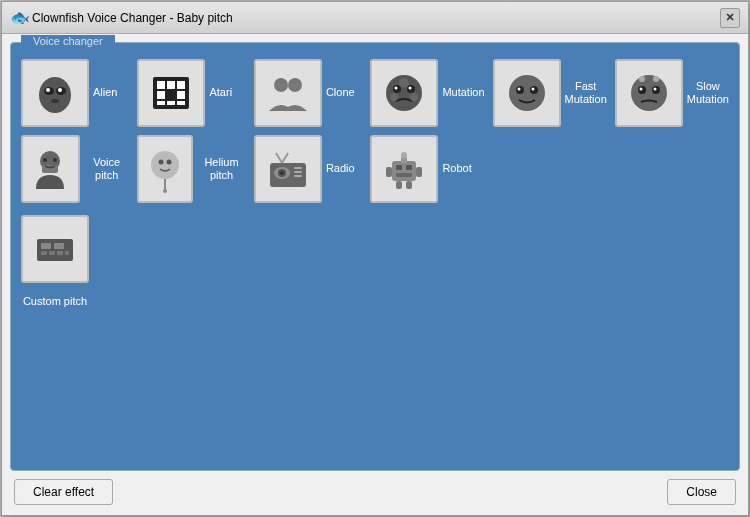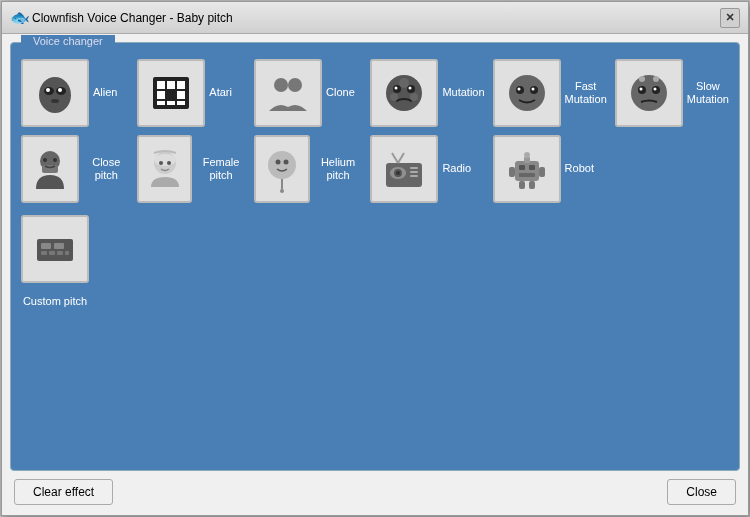"Close pitch" span.voice-label { text: Close -> Voice }
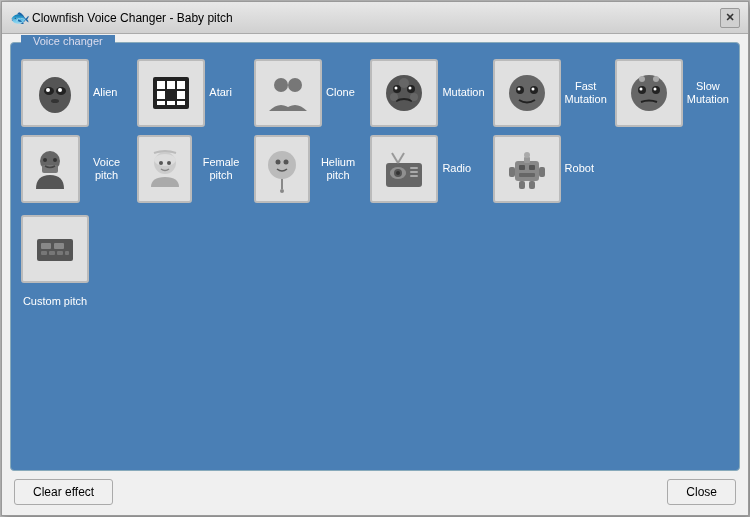"Female pitch" div.voice-item { html: <div> <div> <svg> <circle></circle> <ellipse></ellipse> <circle></circle> <circle></circle> <path></path> <path></path> <path></path> </svg> </div> <span>Female pitch</span> </div> -> none }
